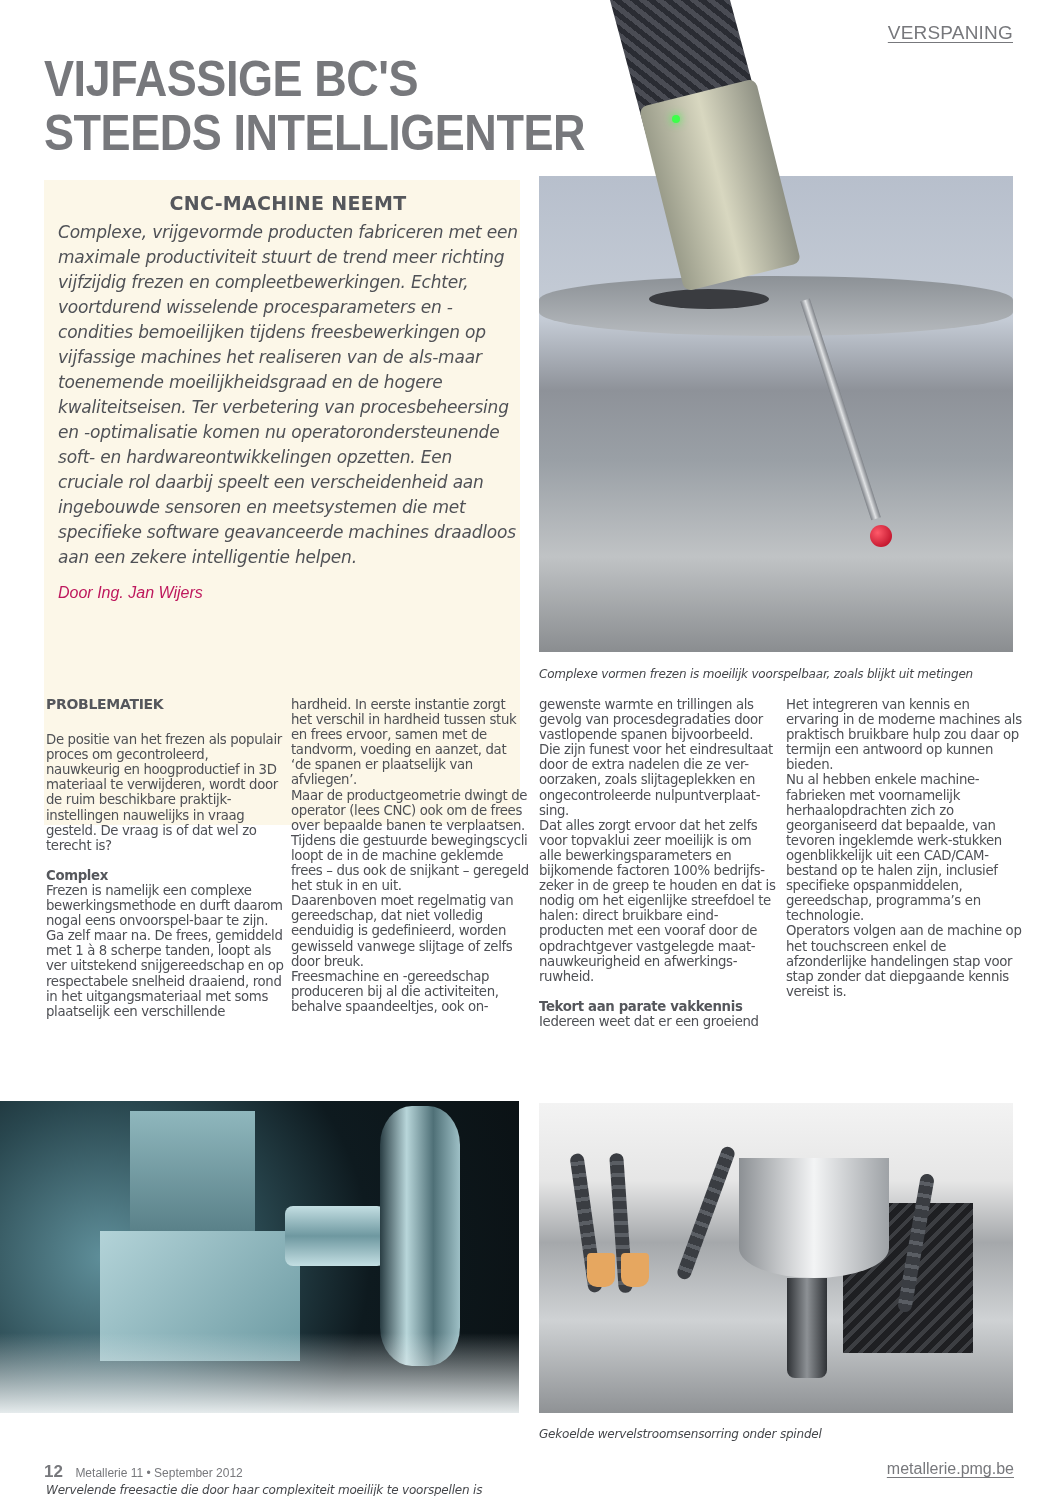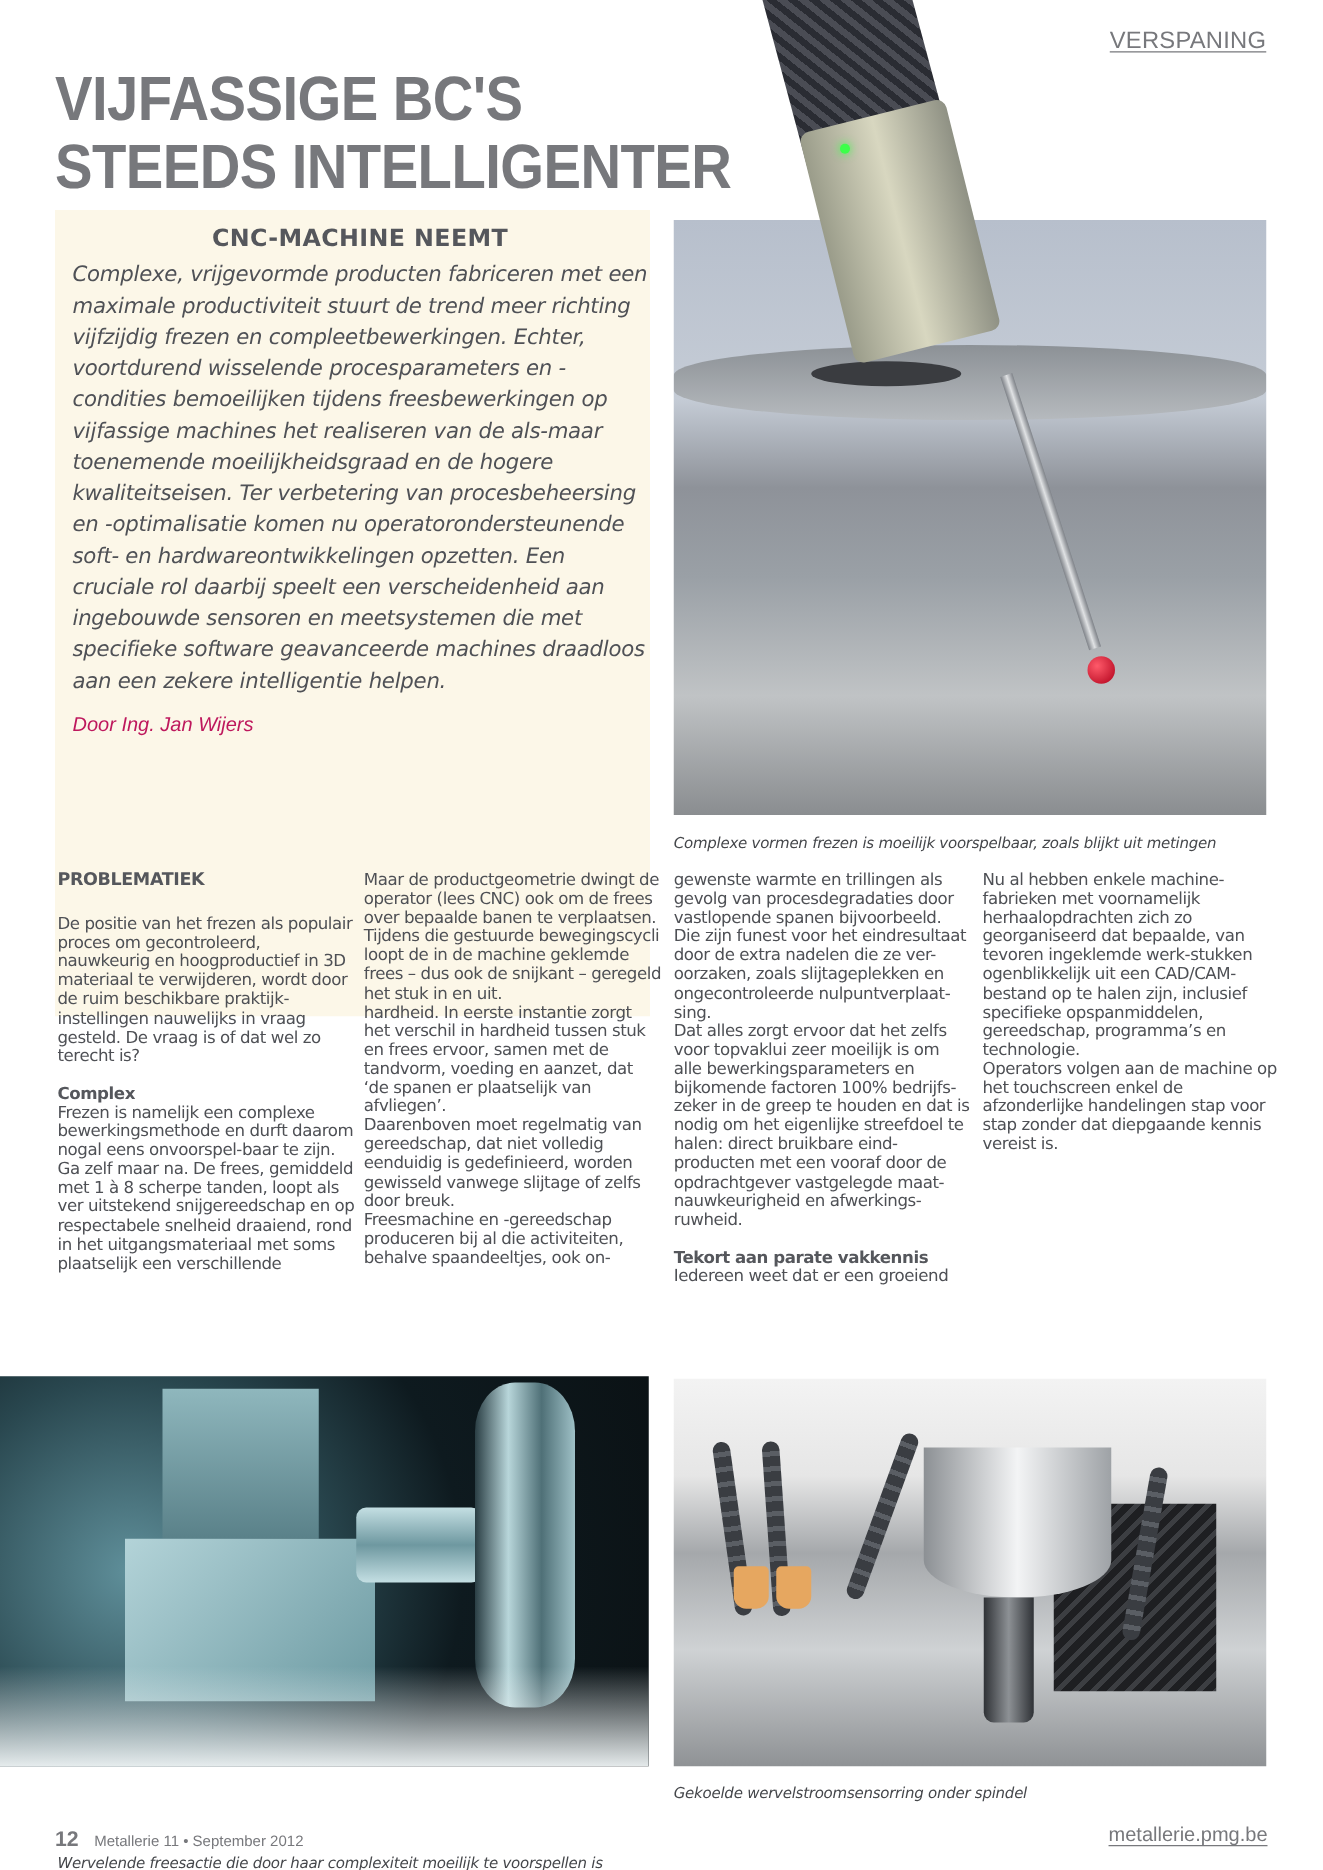"CNC-MACHINE NEEMT" .intro { top: 168px -> 180px }
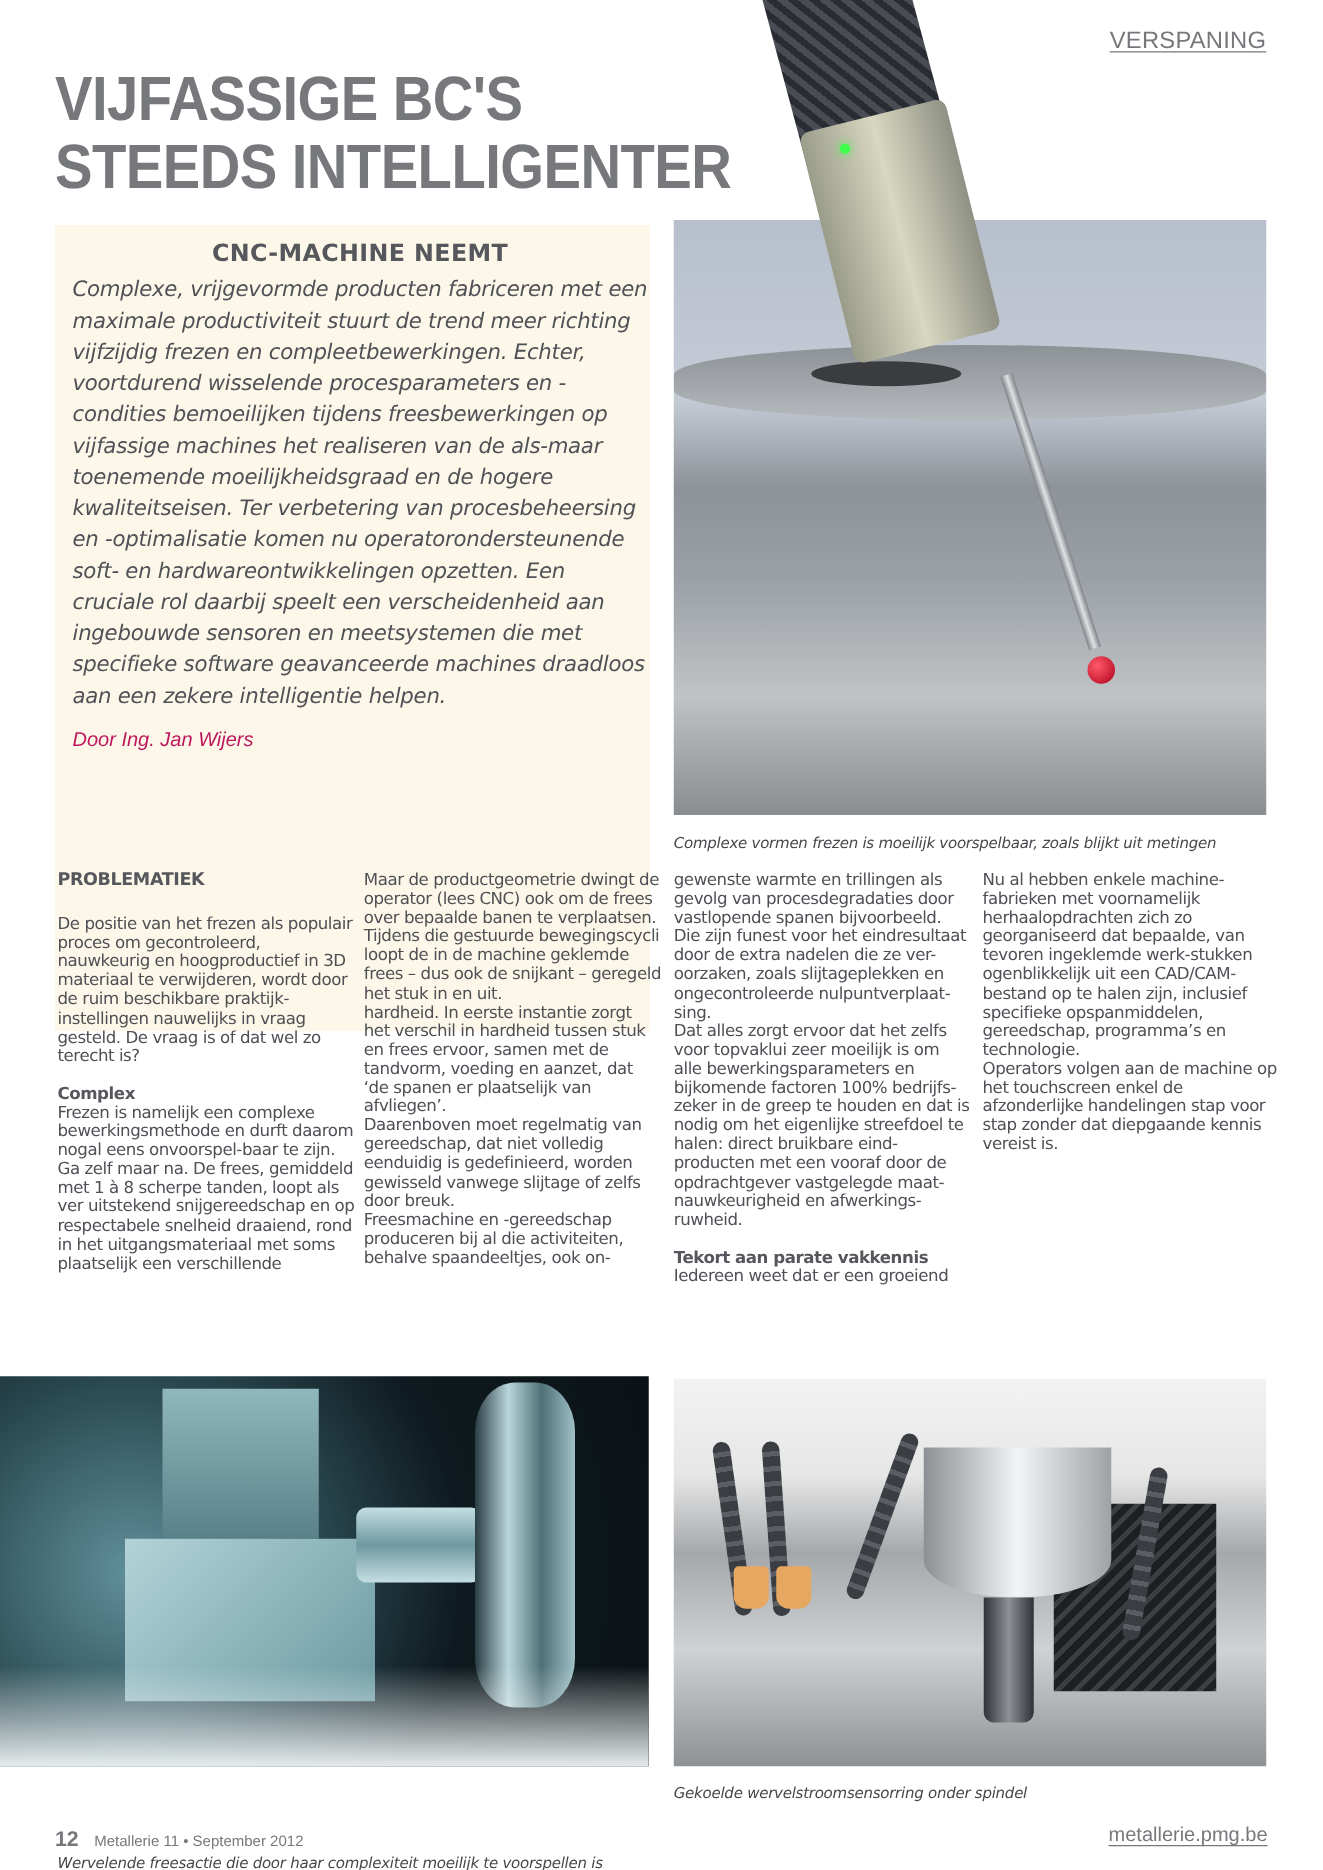"Het integreren van kennis en" p { html: none -> <p>Het integreren van kennis en ervaring in de moderne machines als praktisch bruikbare hulp zou daar op termijn een antwoord op kunnen bieden.</p> }
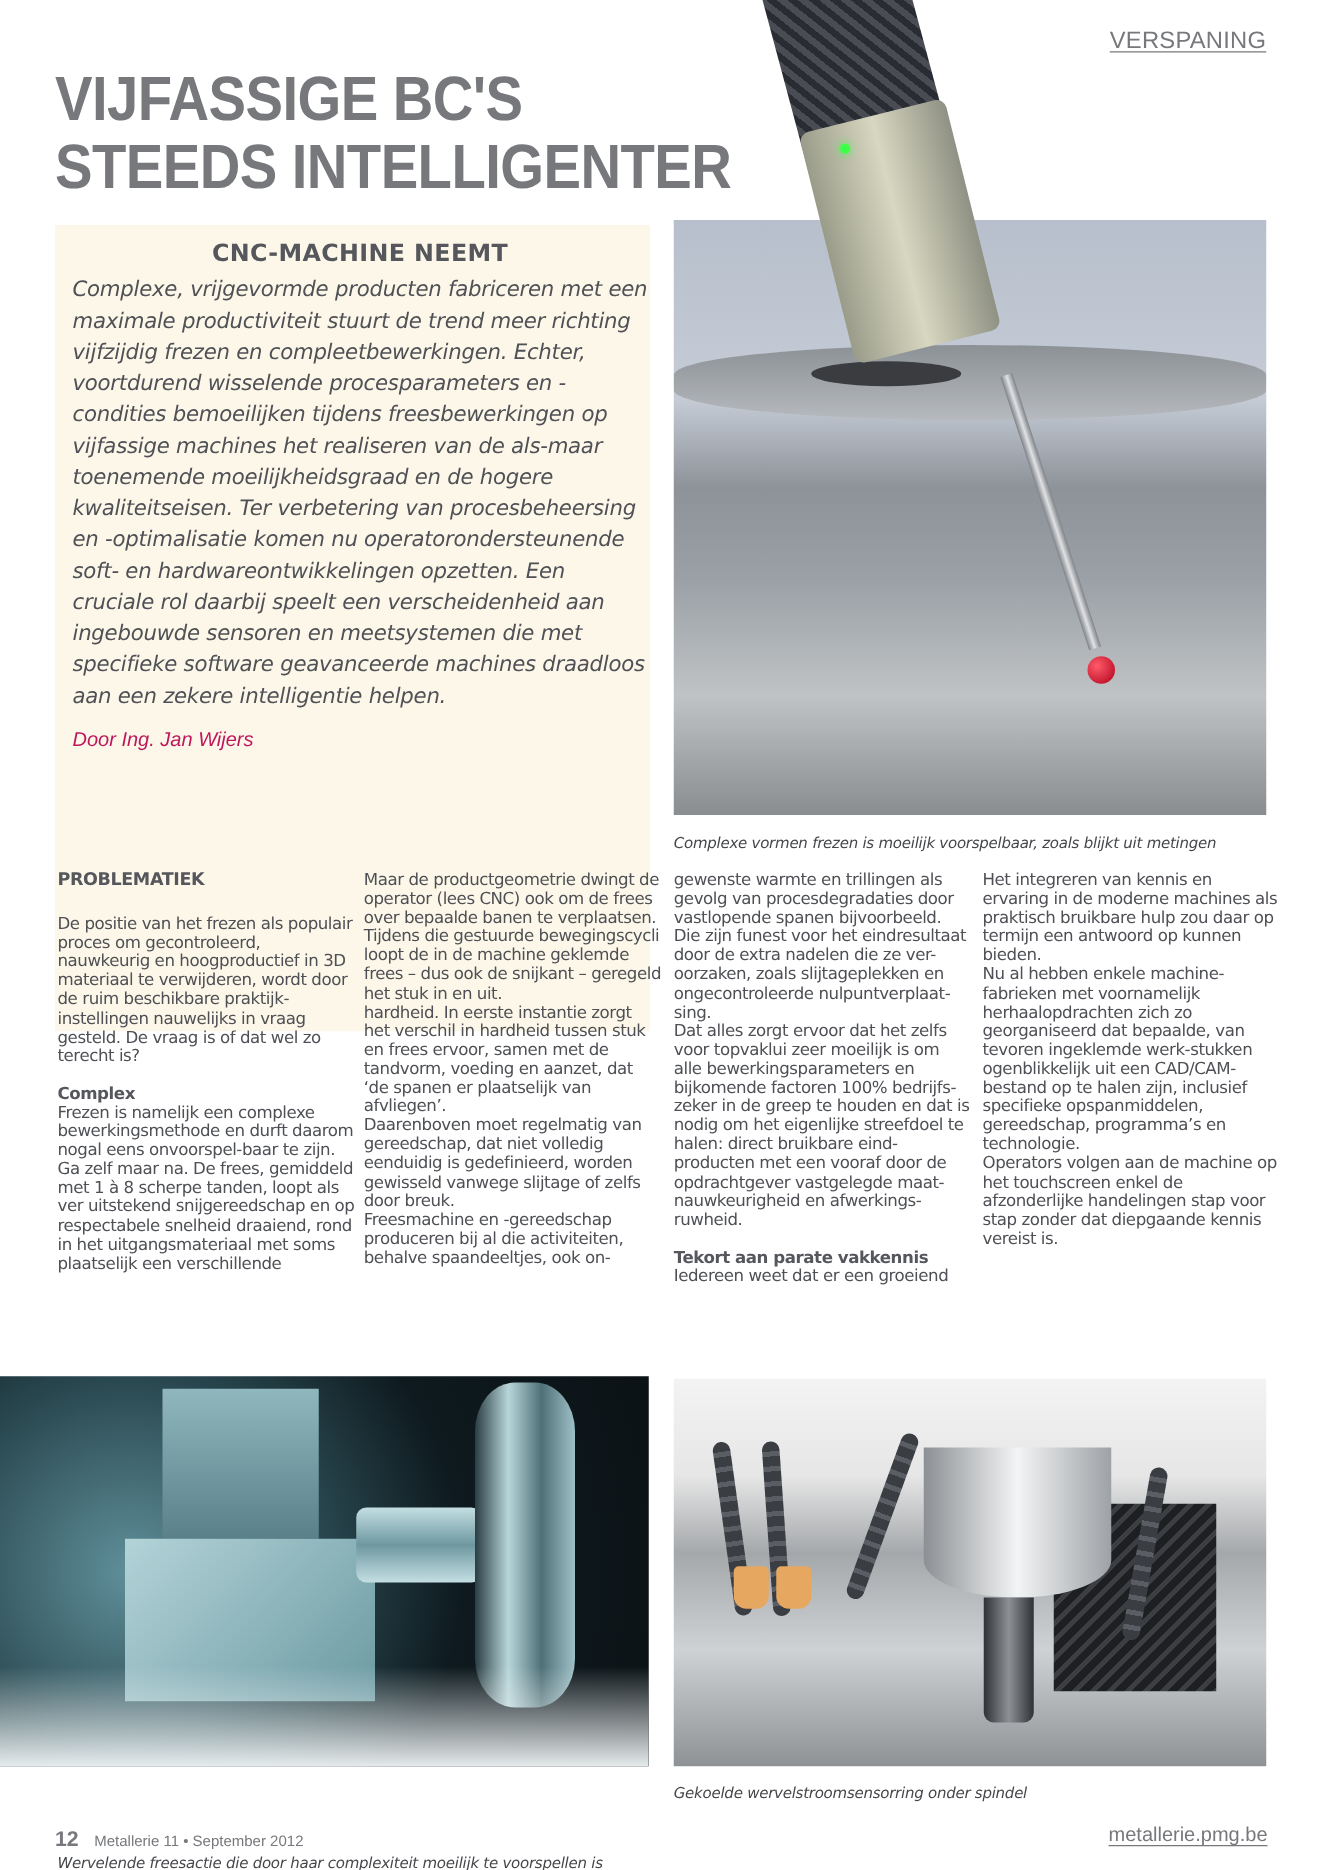"Maar de productgeometrie dwingt de" p { order: before "hardheid. In eerste instantie zorgt" -> after "hardheid. In eerste instantie zorgt" }
